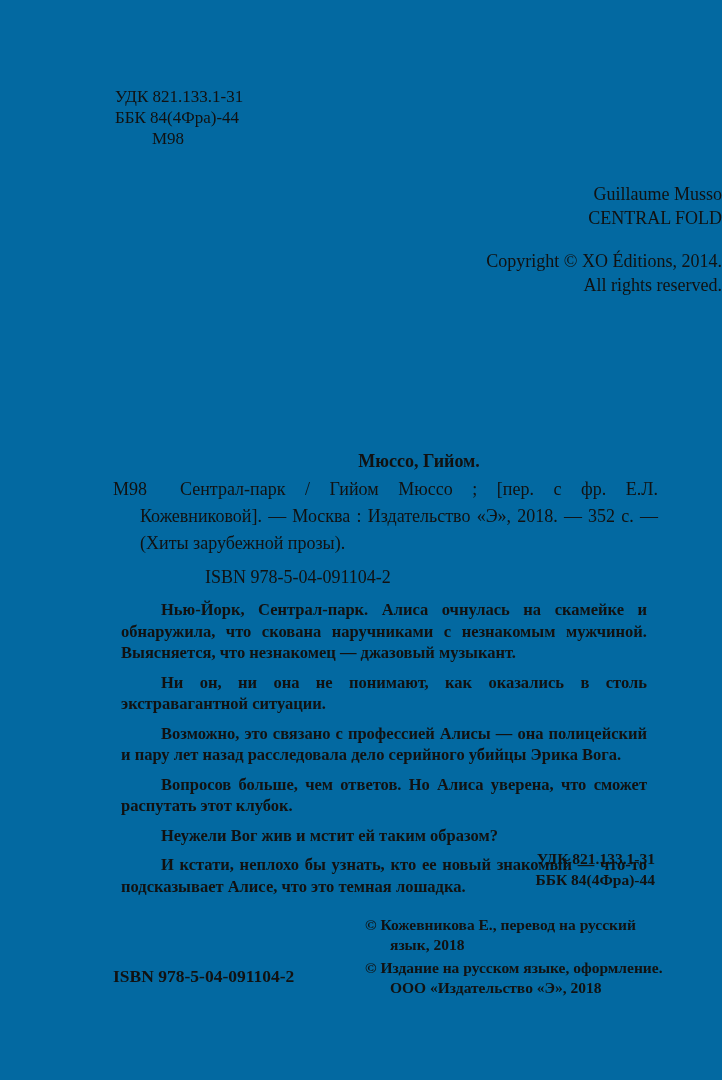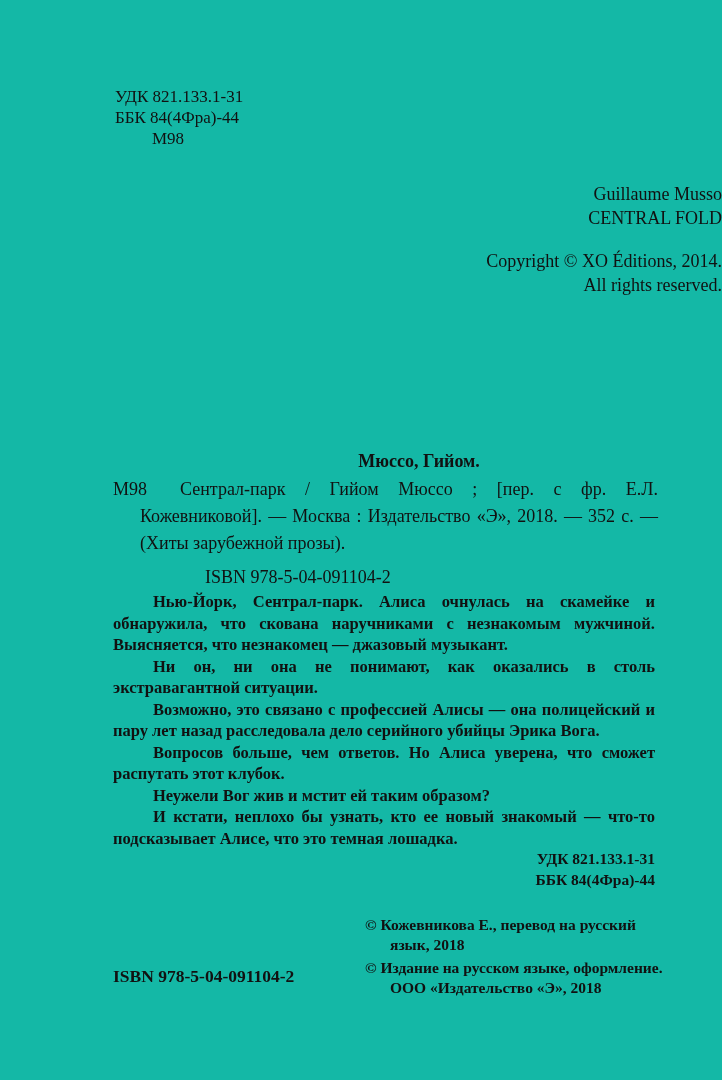"УДК 821.133.1-31" .page { background: #14b8a6 -> #0369a1 }
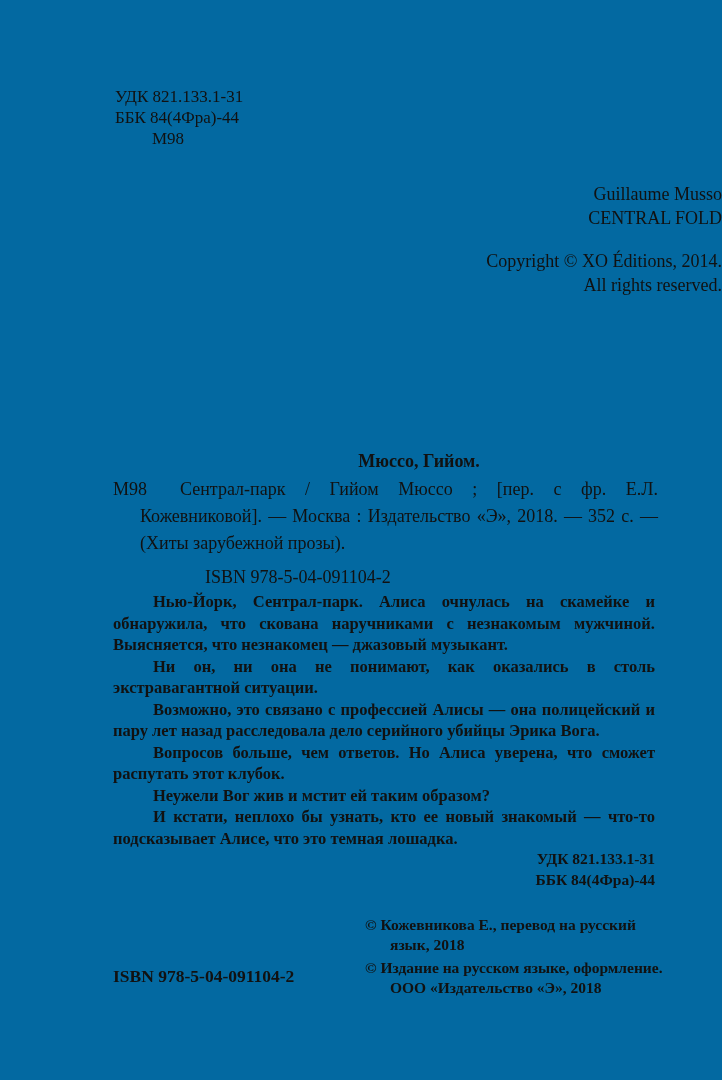"Нью-Йорк, Сентрал-парк. Алиса очнулась" .annotation p { margin: 0 -> 8px }
